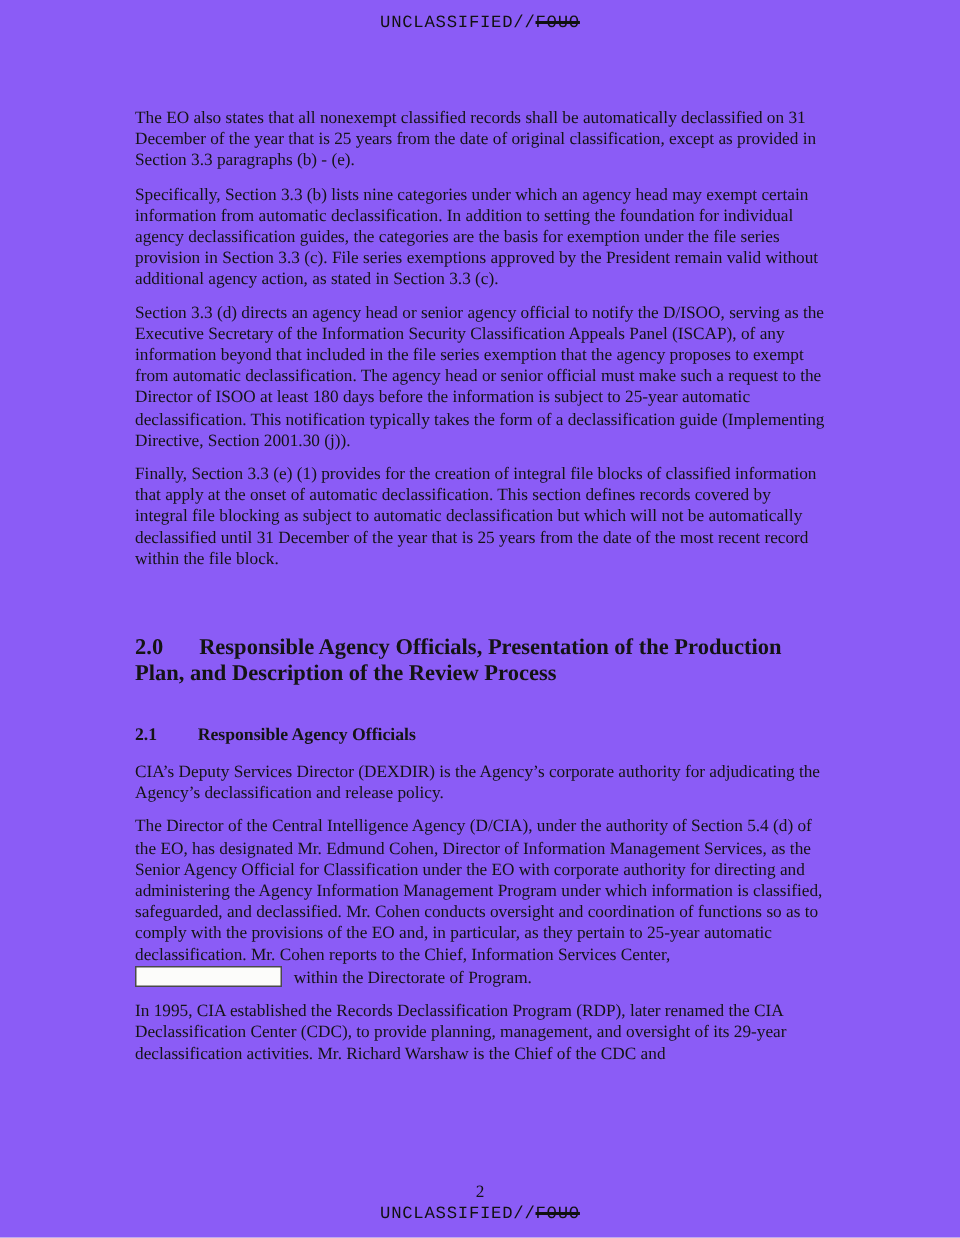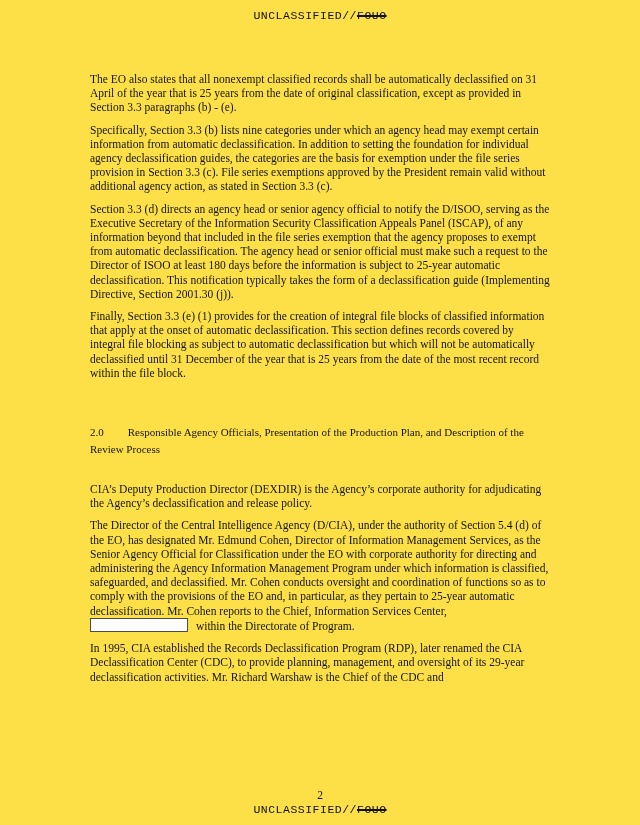"UNCLASSIFIED//FOUO" .page { background: #fde047 -> #8b5cf6 }
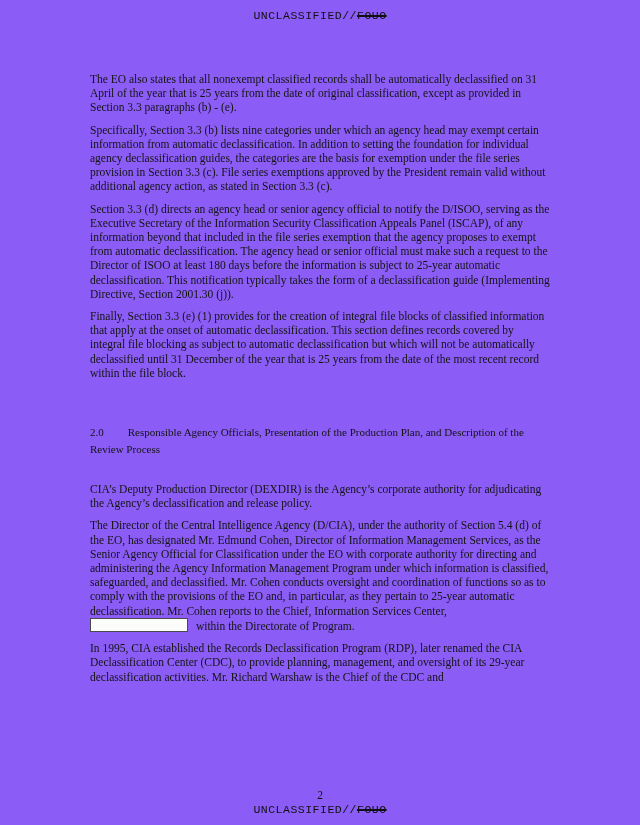"The EO also states that" p { text: April -> December }
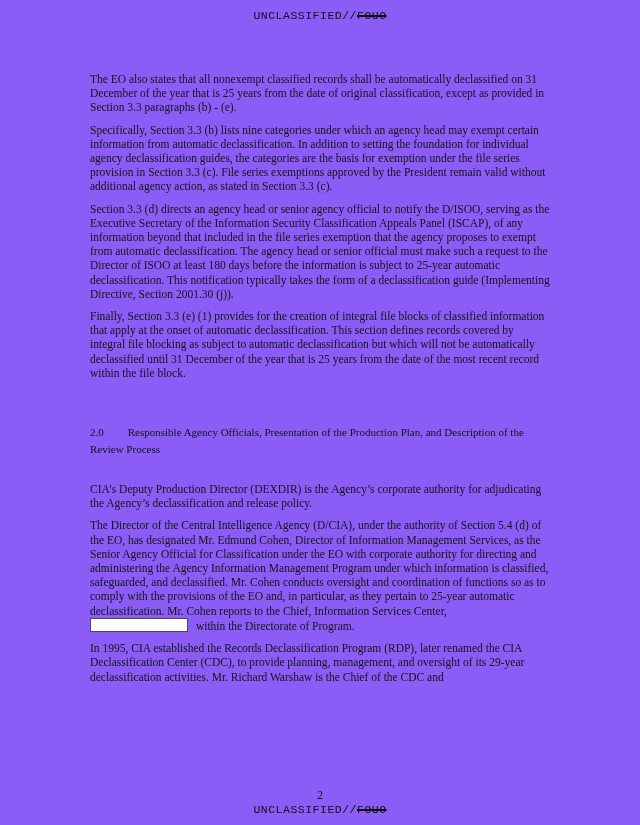"2.0 Responsible Agency Officials," h2.section-heading { font-size: 11px -> 15px; font-weight: normal -> bold }
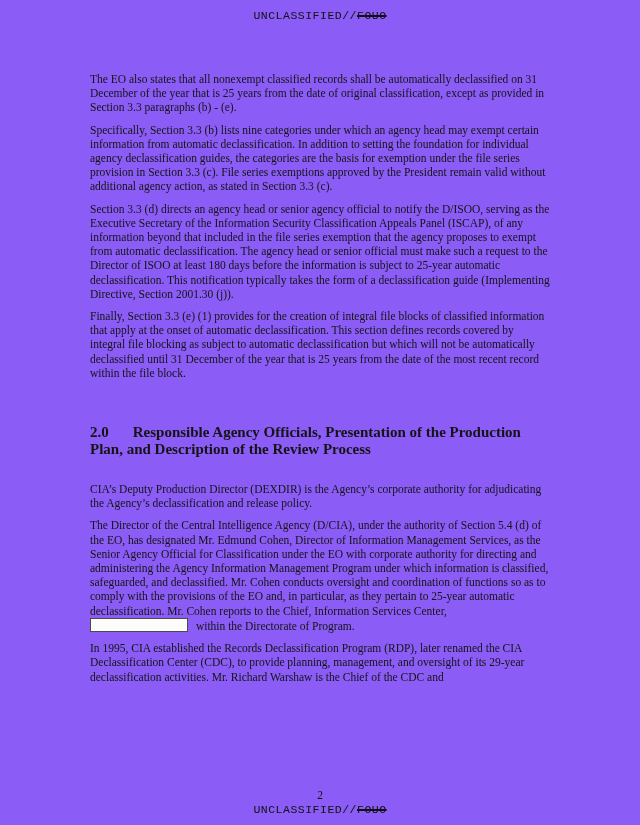"2.1 Responsible Agency Officials" h3.subsection-heading { html: none -> <h3><span>2.1</span><span>Responsible Agency Officials</span></h3> }
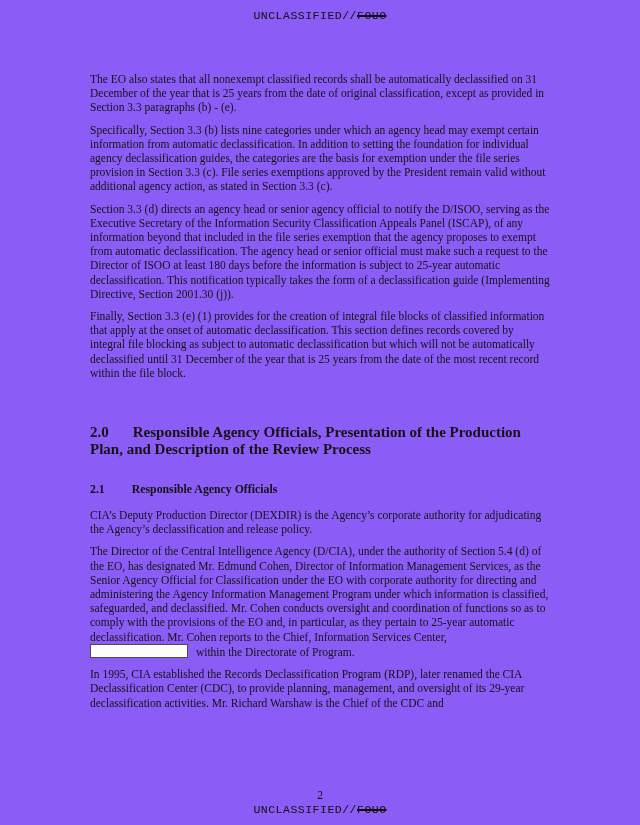"CIA’s Deputy Production Director" p { text: Production -> Services }
